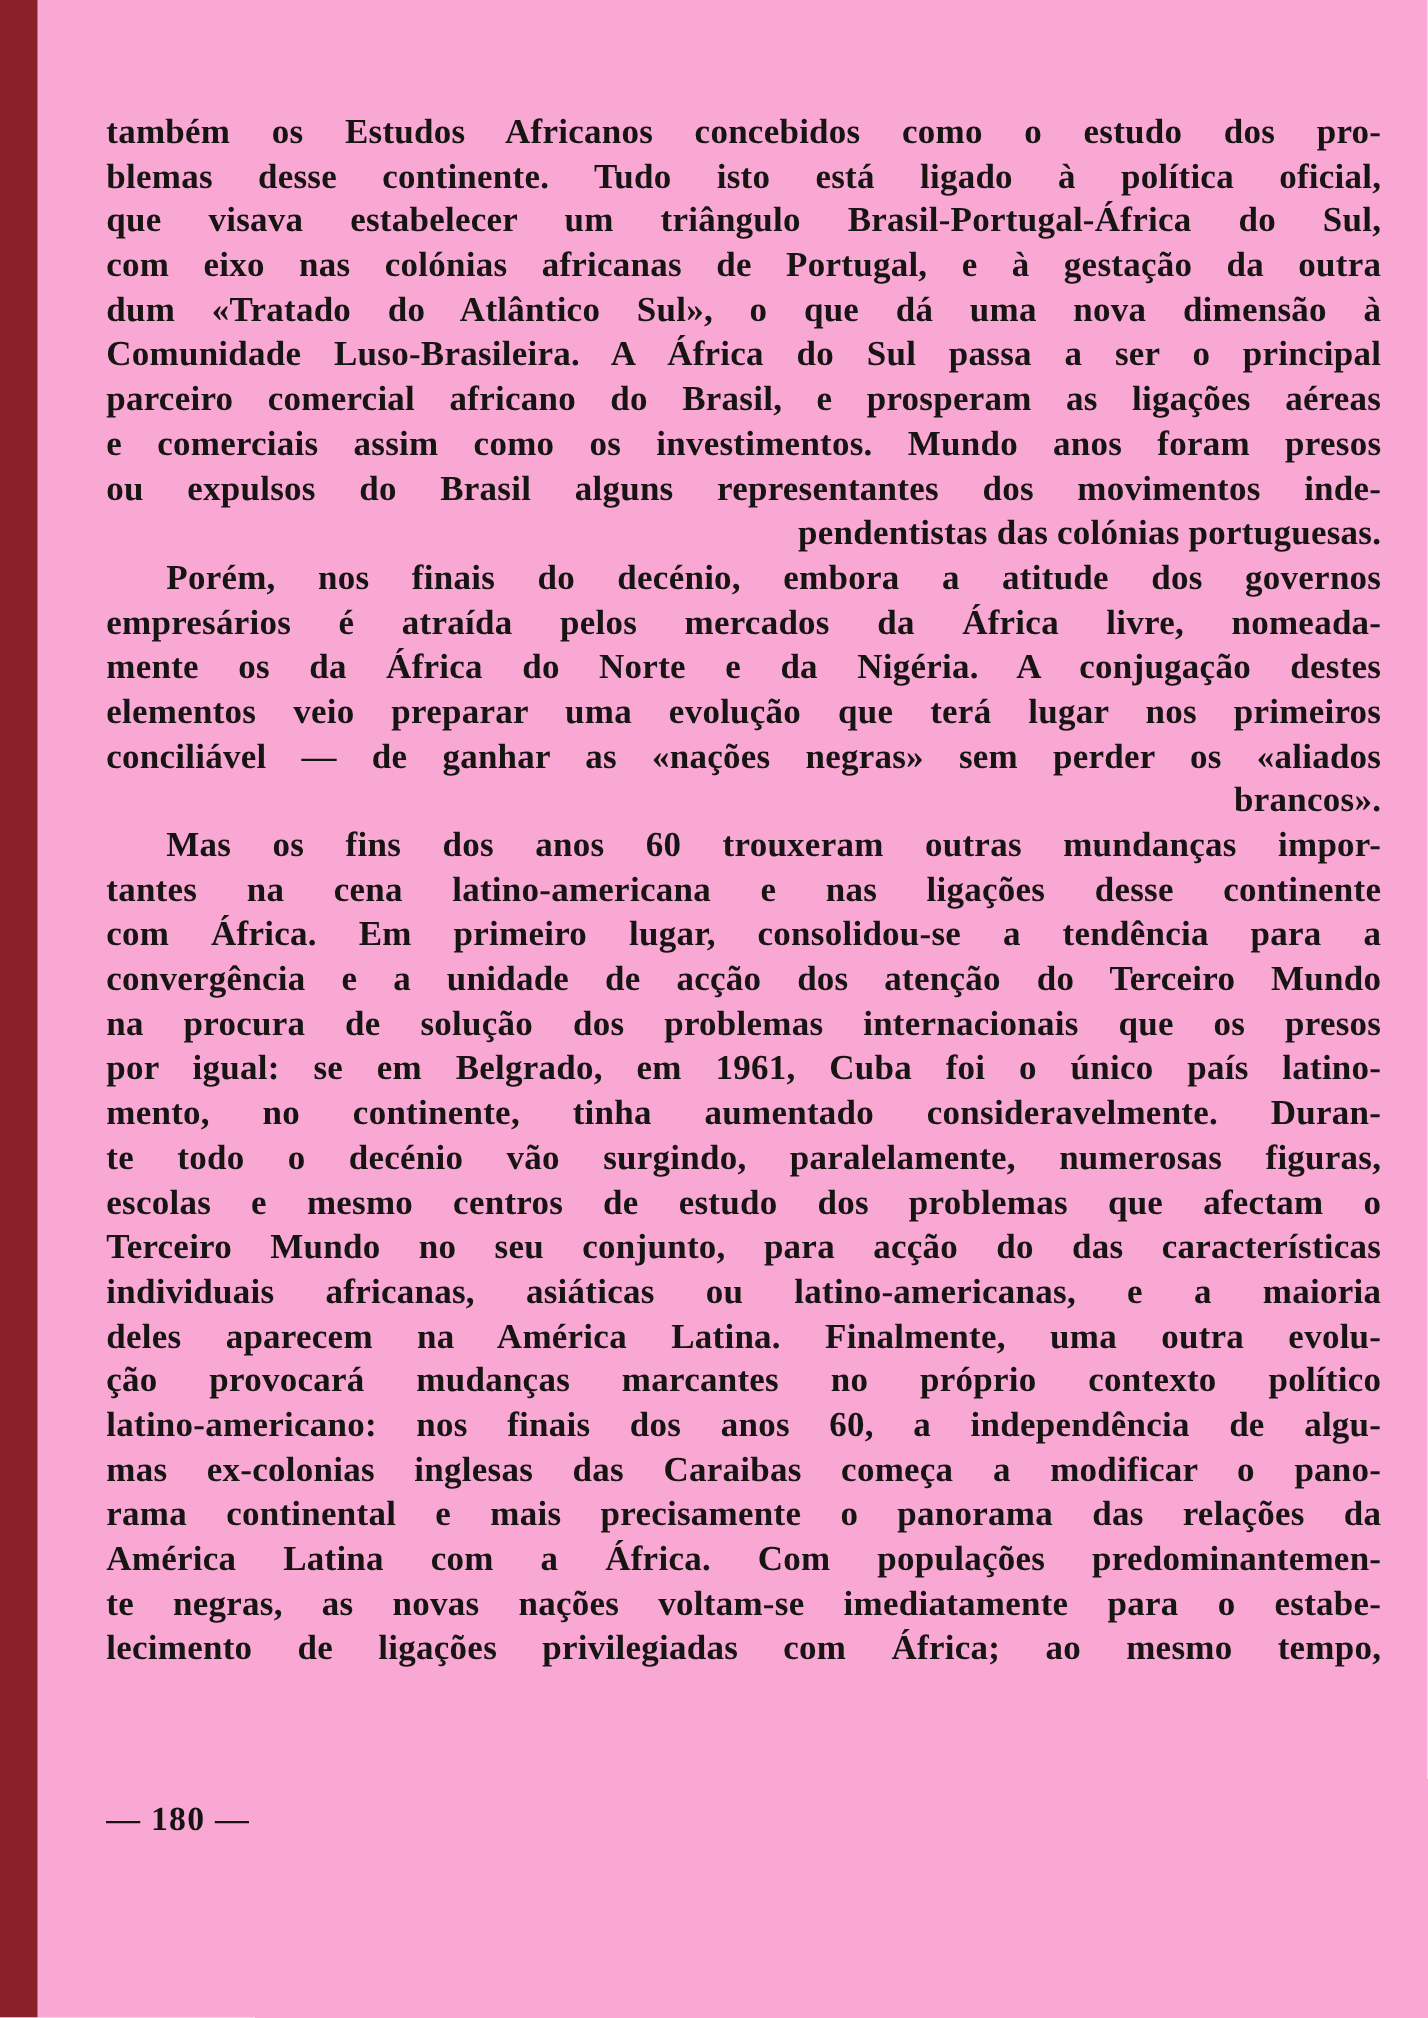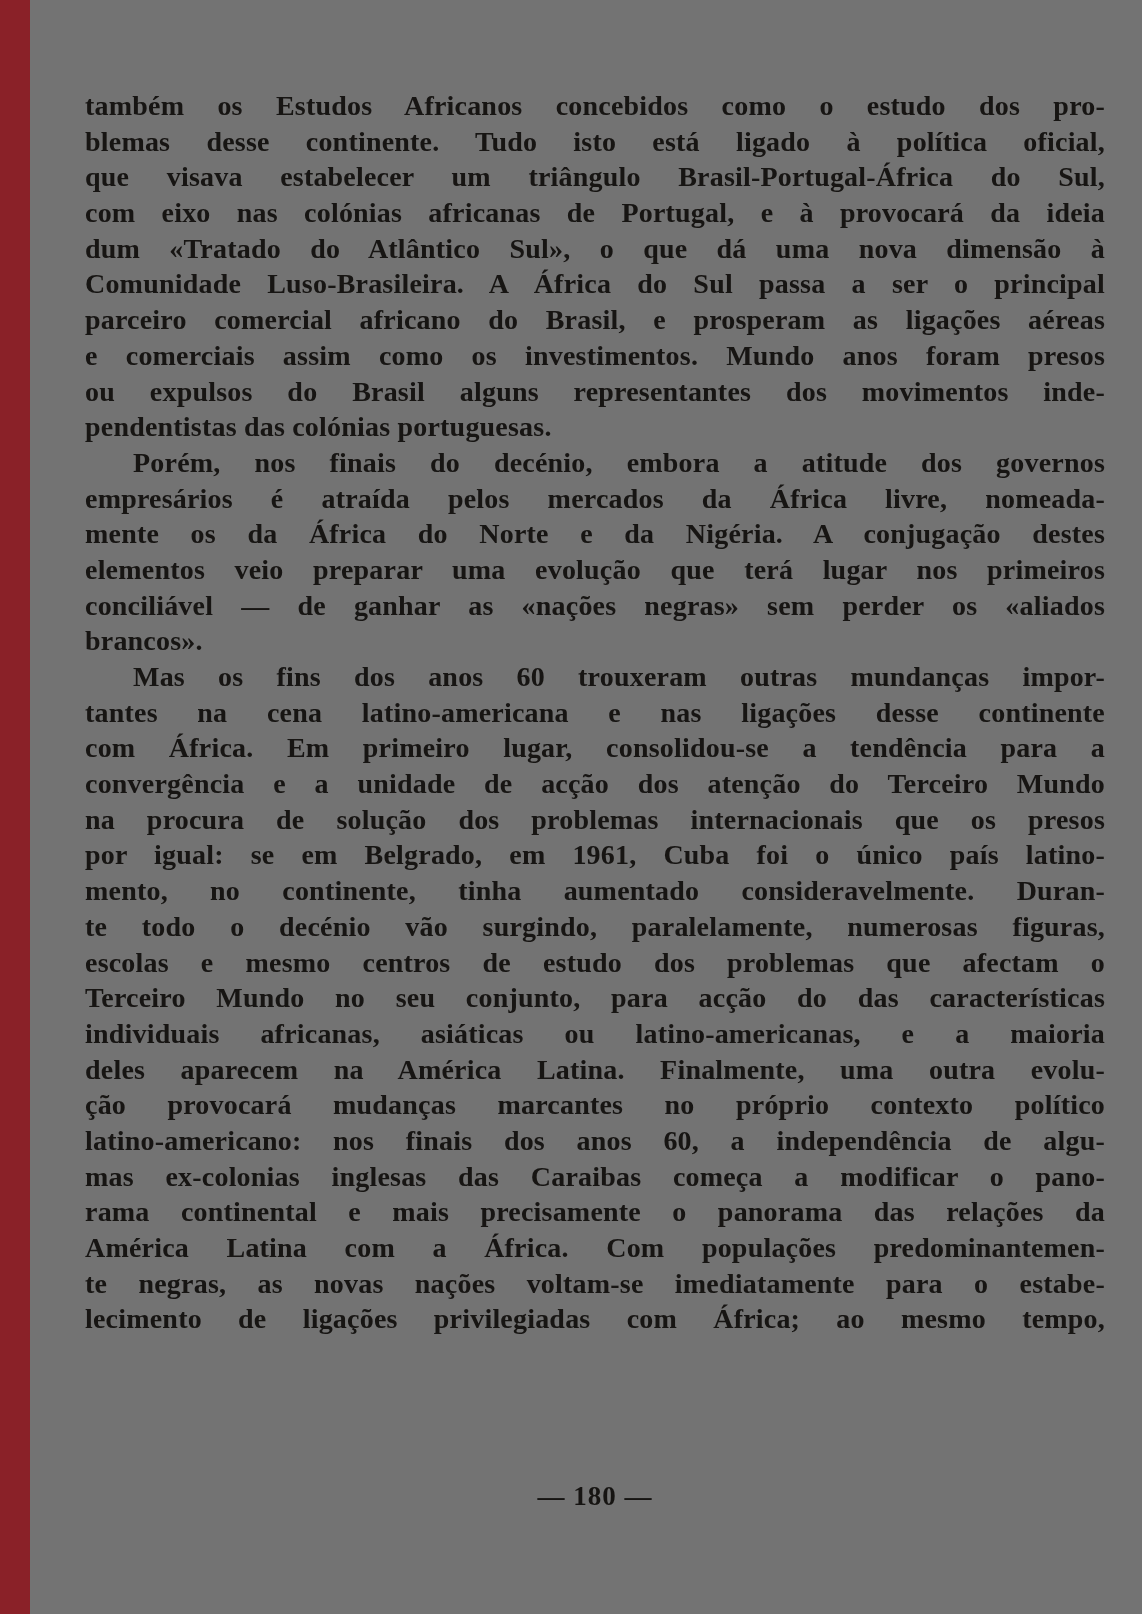"também os Estudos Africanos concebidos" div.page { background: #737373 -> #f9a8d4 }
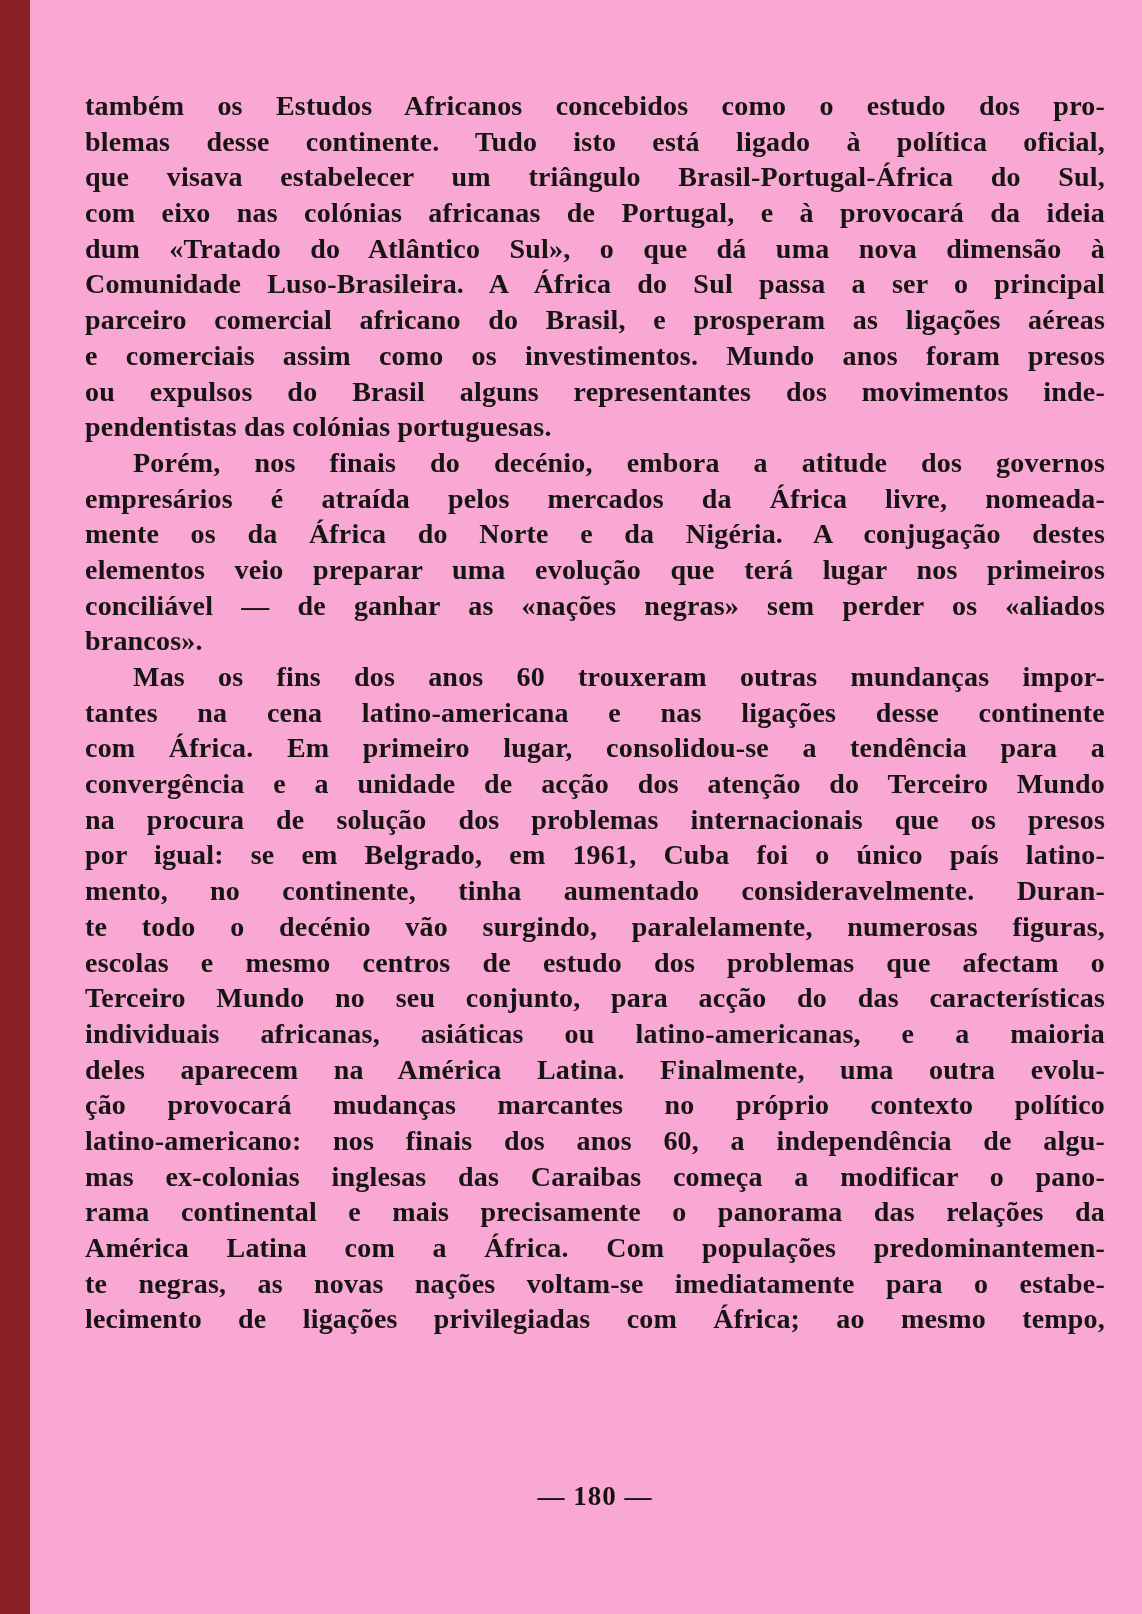"com eixo nas colónias africanas" div.line { text: provocará da ideia -> gestação da outra }
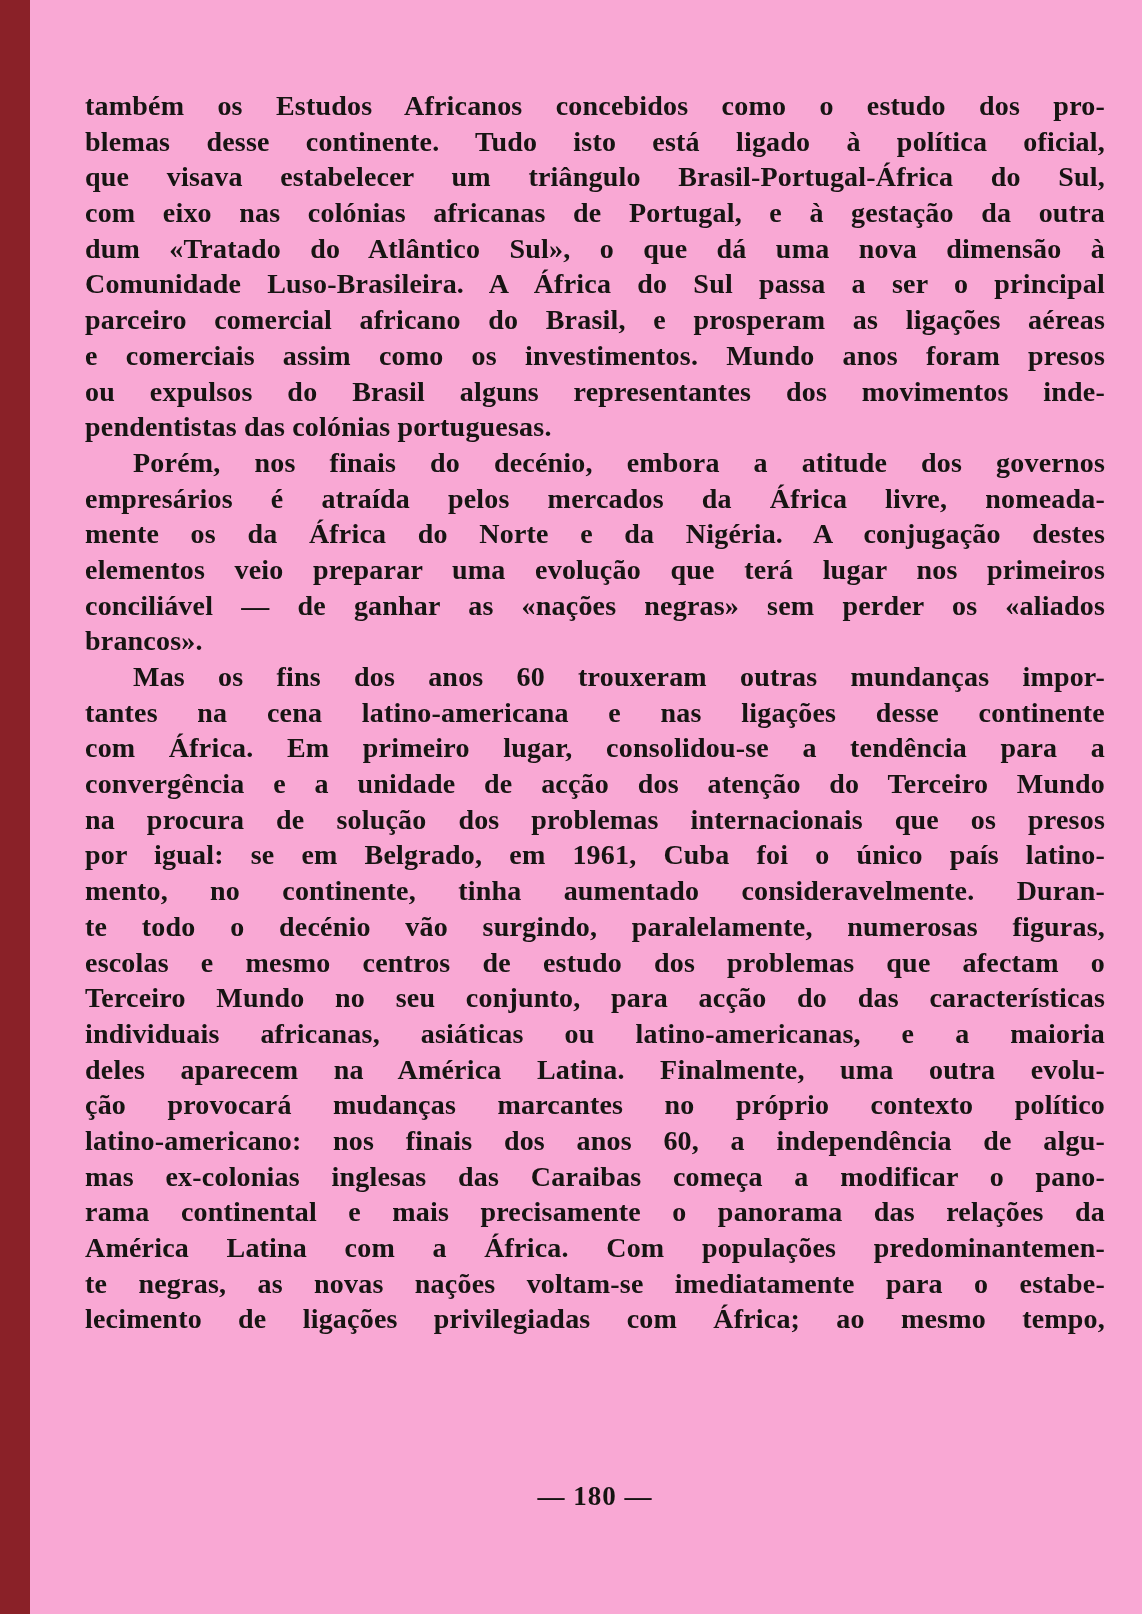"pendentistas das colónias portuguesas." .line { text-align: left -> right }
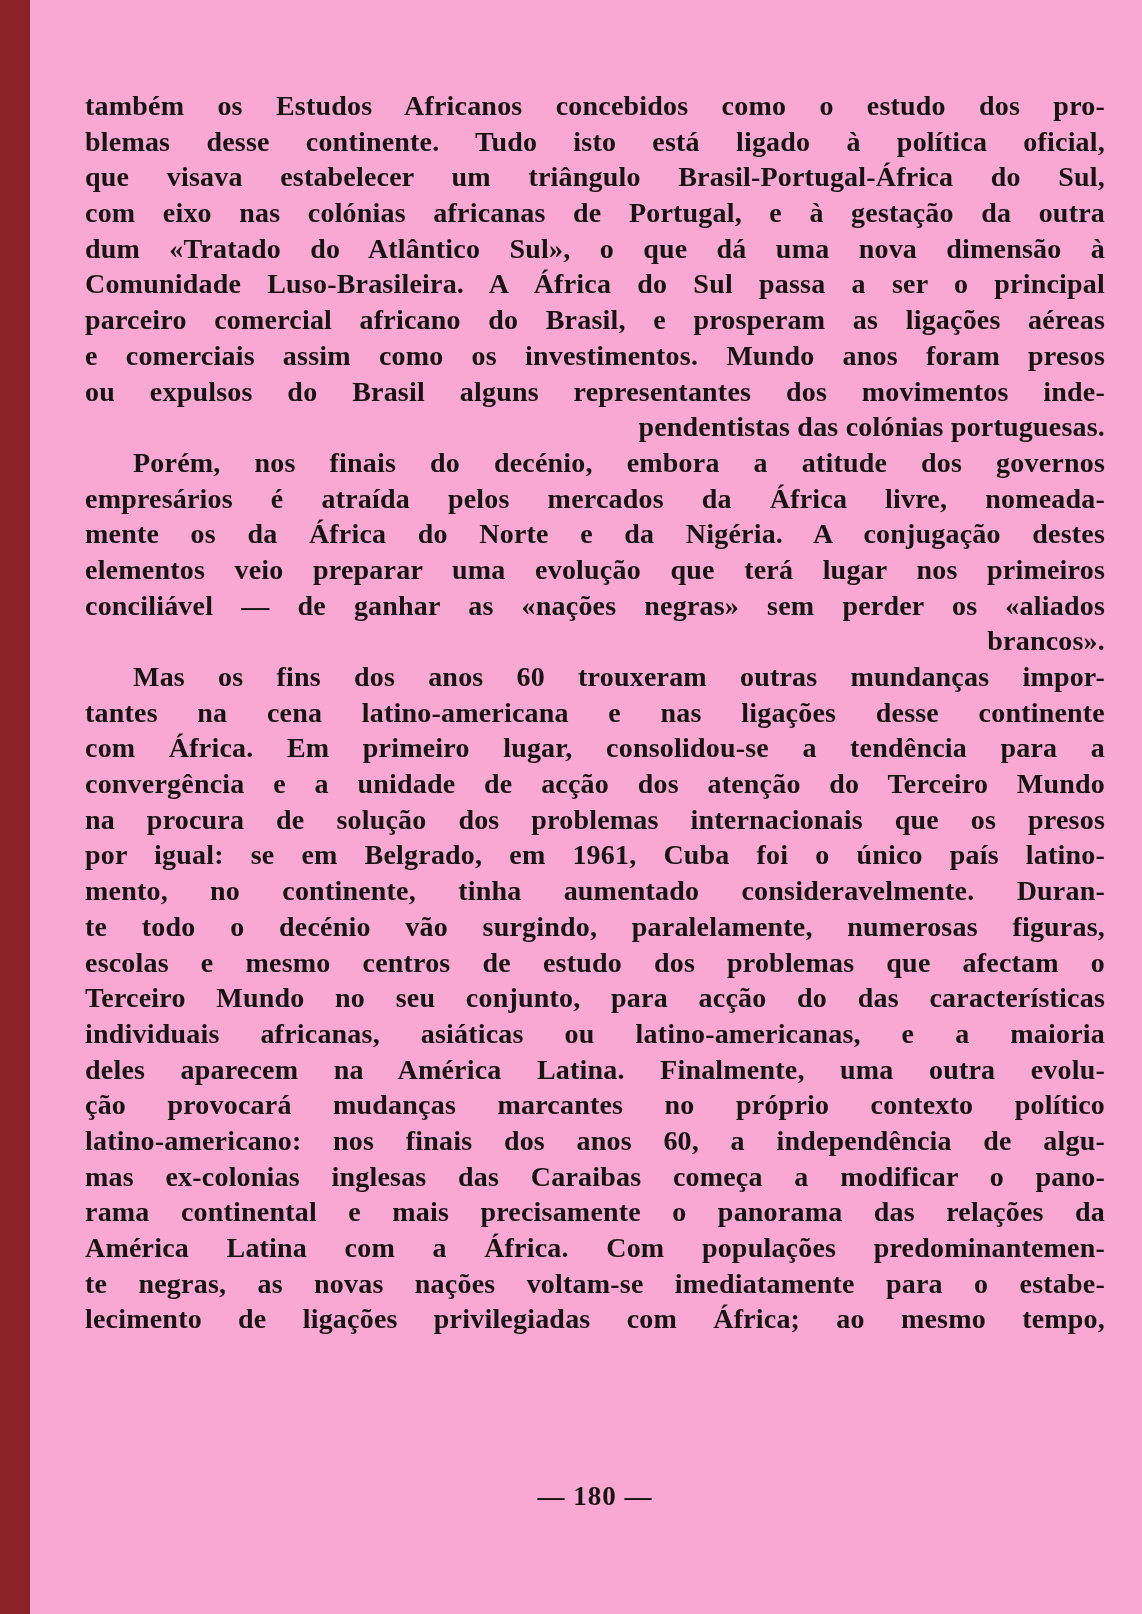"— 180 —" .footer { text-align: center -> none; top: 1481px -> 1440px }
